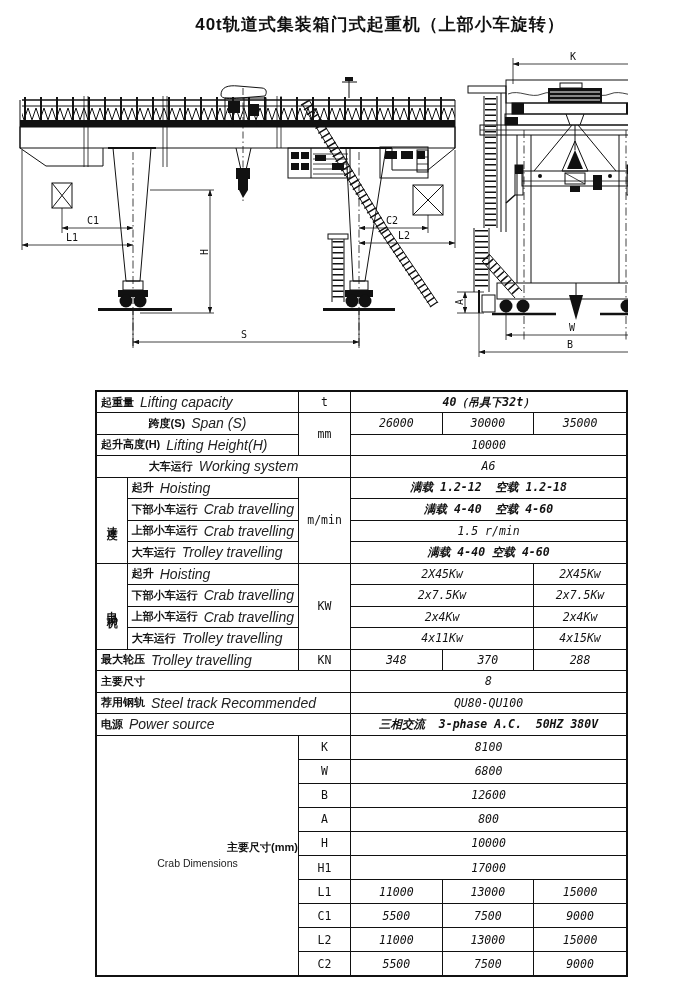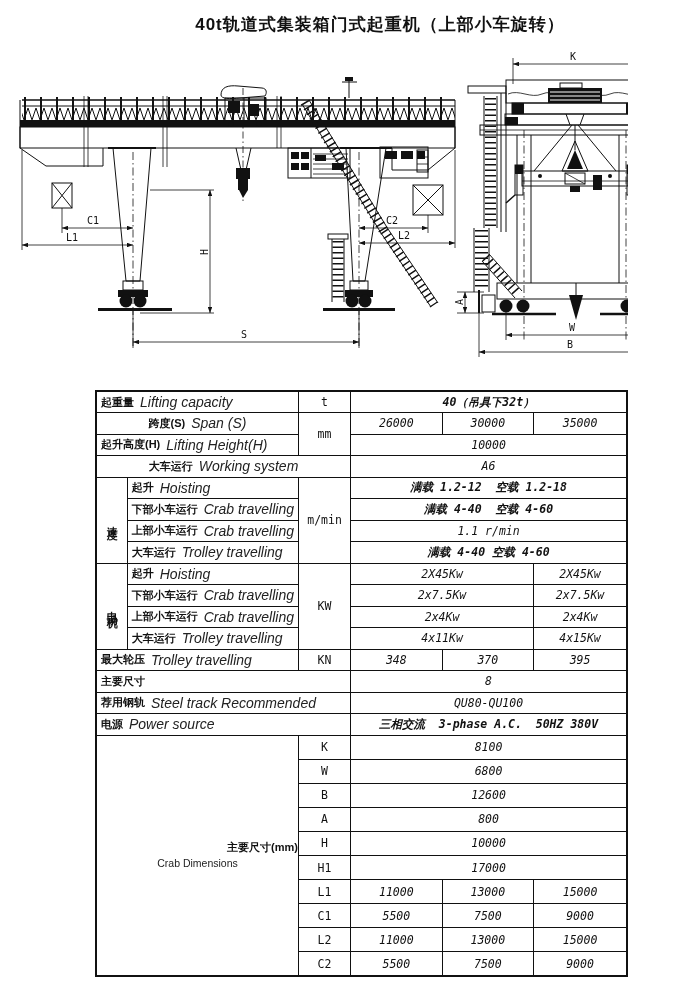"1.1 r/min" span.v { text: 1.1 -> 1.5 }
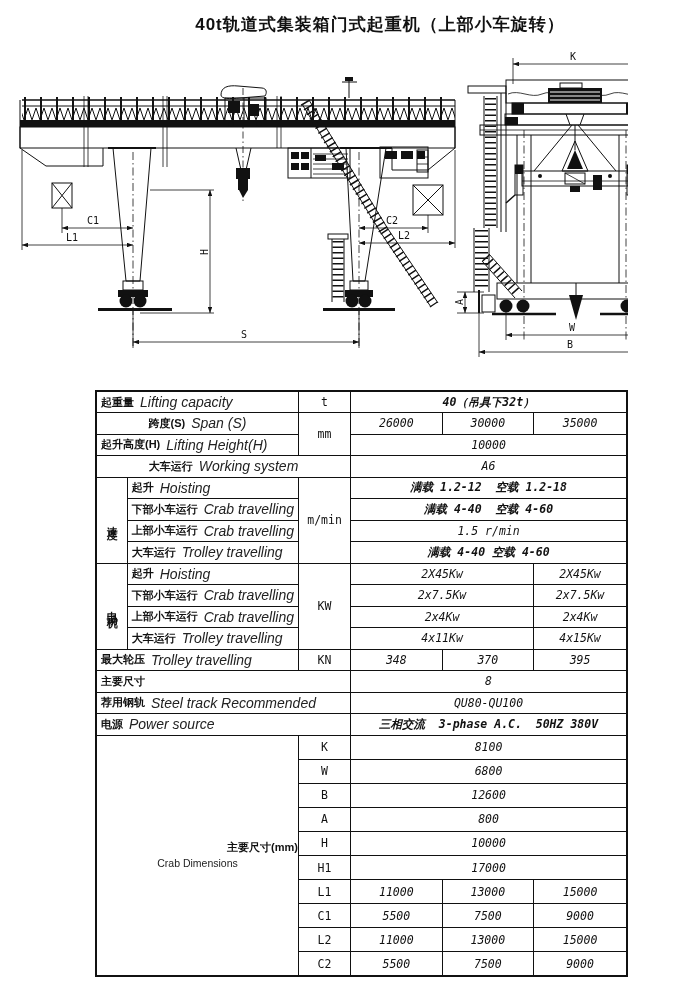"395" span.v { text: 395 -> 288 }
